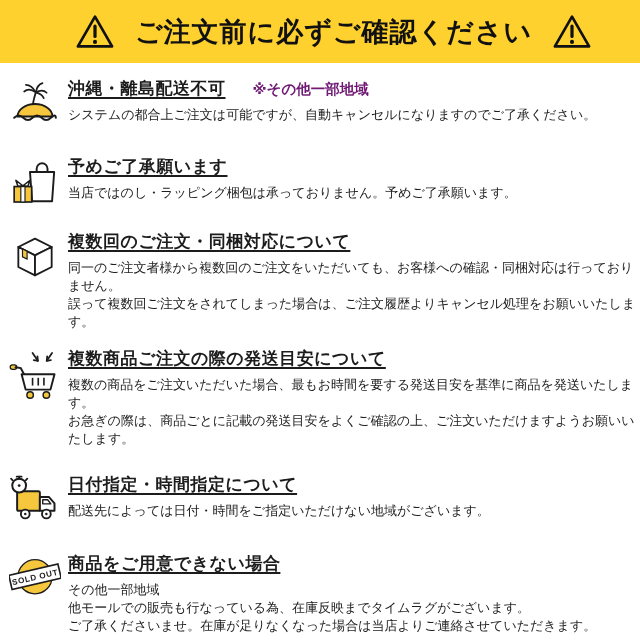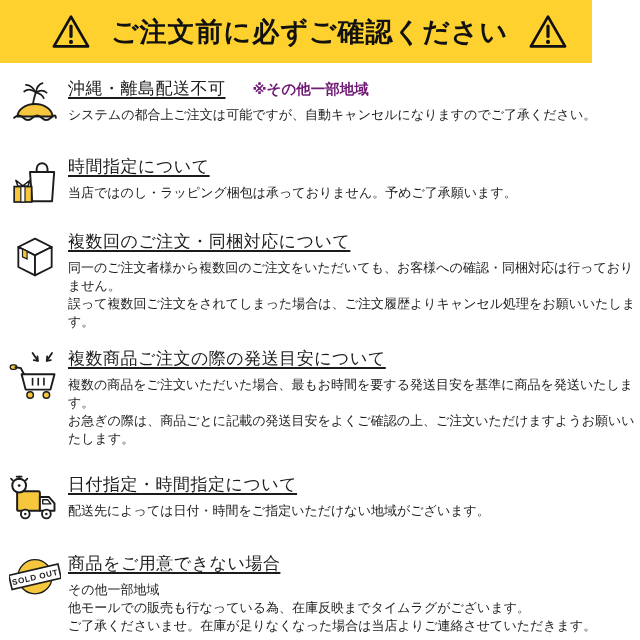"ご注文前に必ずご確認ください" .banner { width: 592px -> 640px }
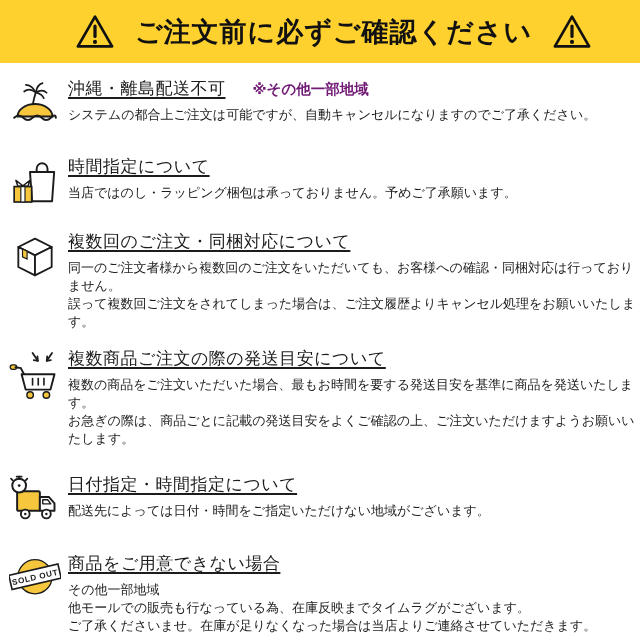"沖縄・離島配送不可" .sec-title { font-weight: 400 -> 700 }
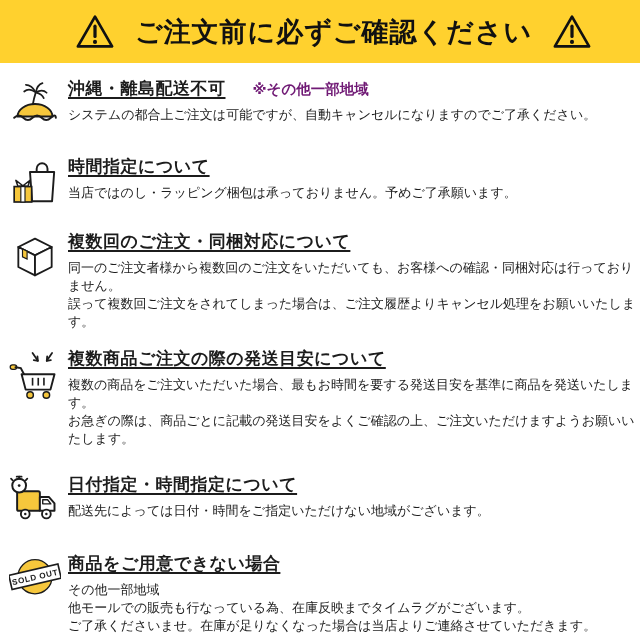"時間指定について" span.sec-title { text: 時間指定について -> 予めご了承願います }
